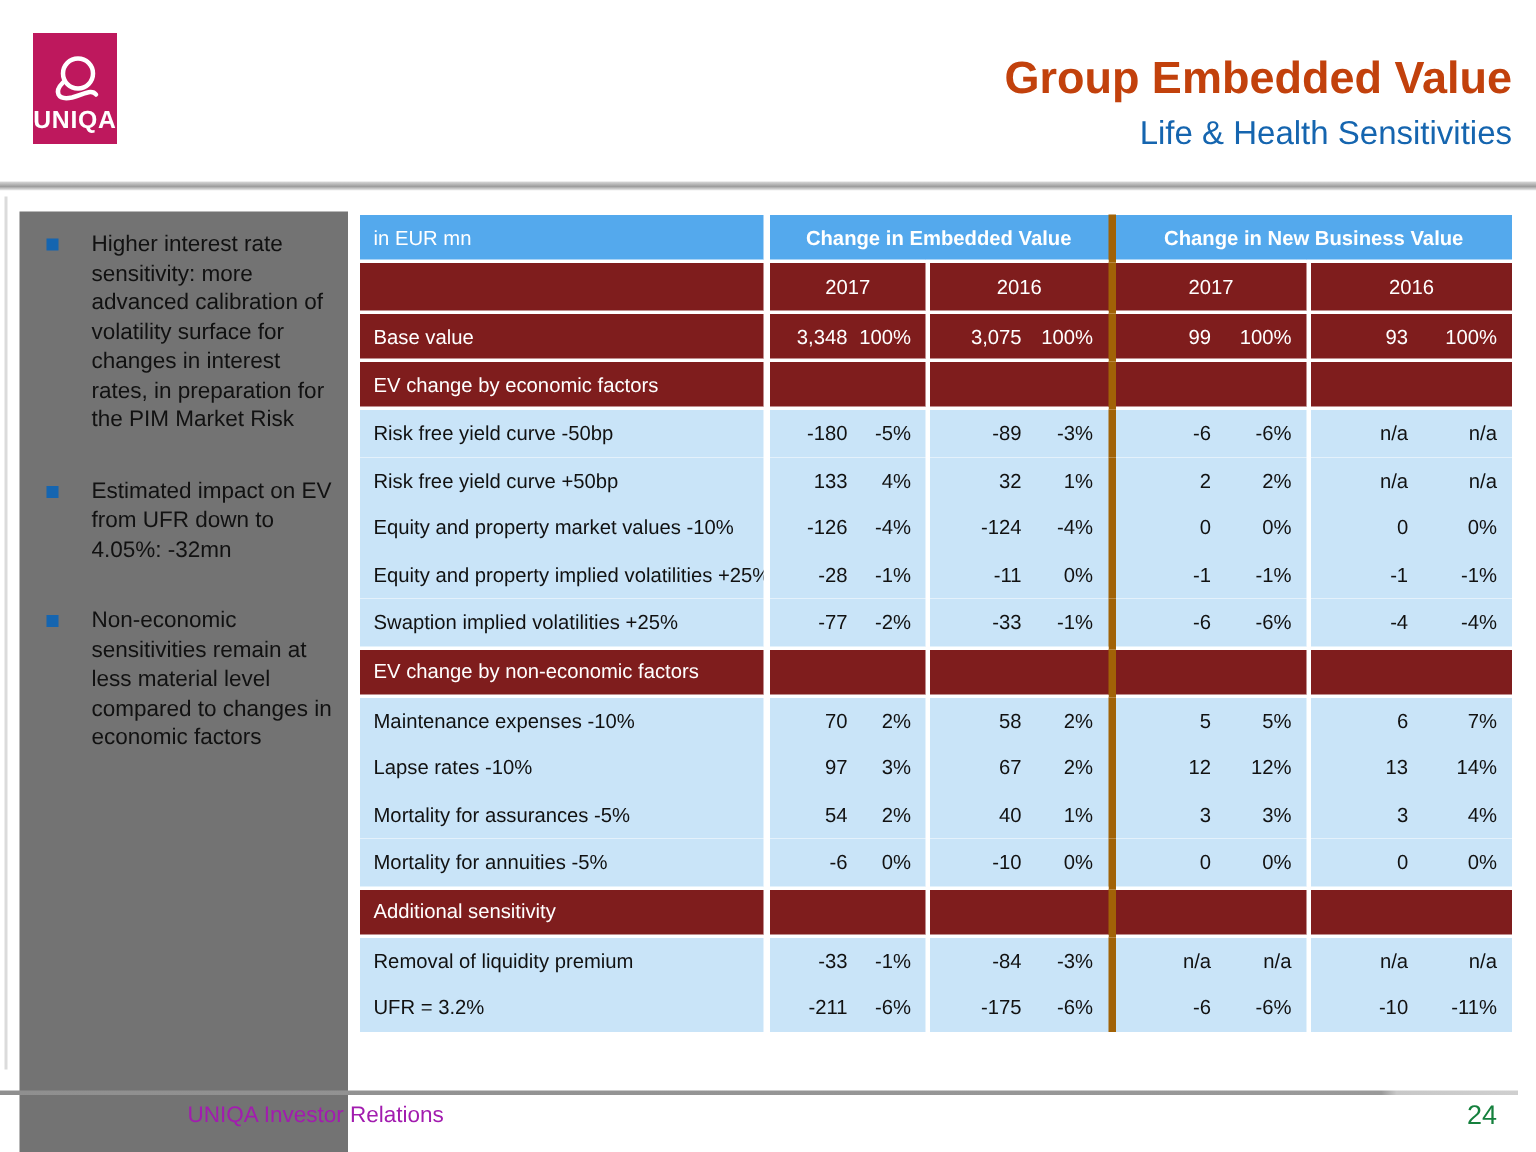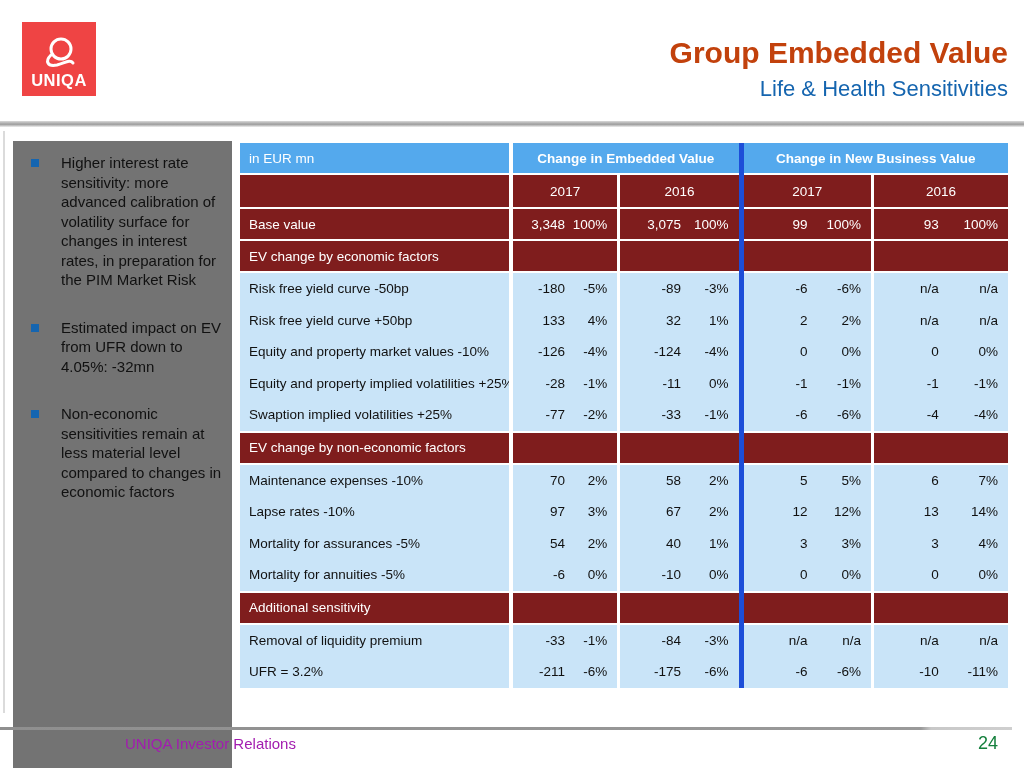"UNIQA" #logo { background: #ef4444 -> #be185d; width: 74px -> 56px }
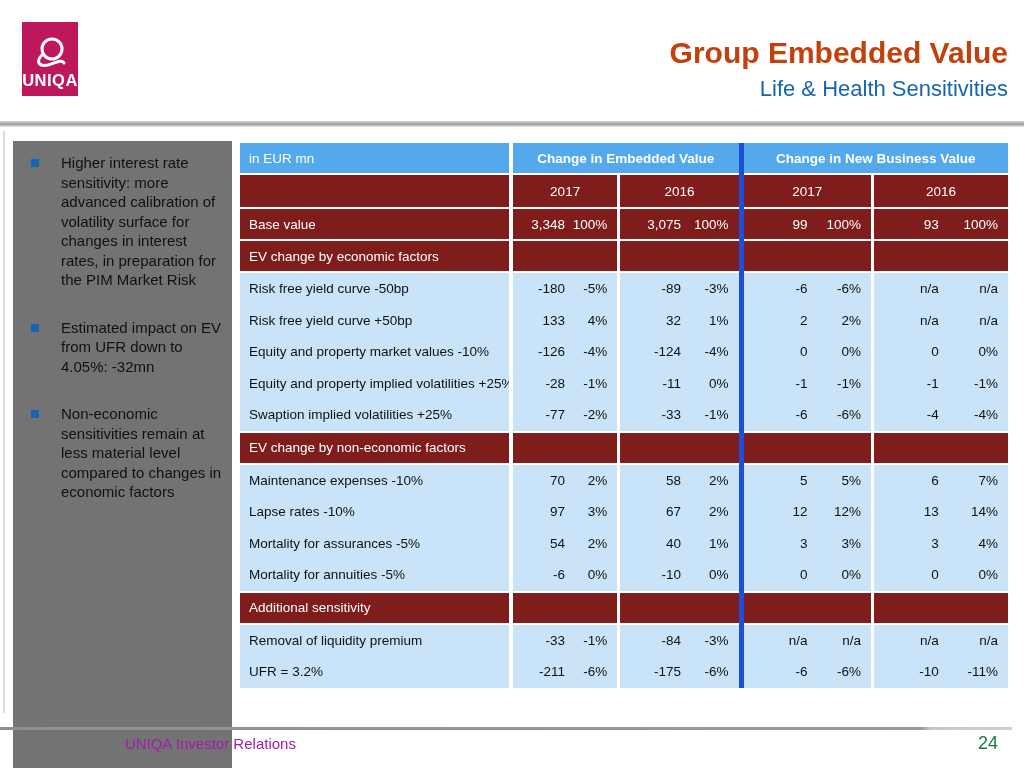"Change in New Business Value" td.bl5 { border-left: 5px solid #1d4ed8 -> 5px solid #a16207 }
